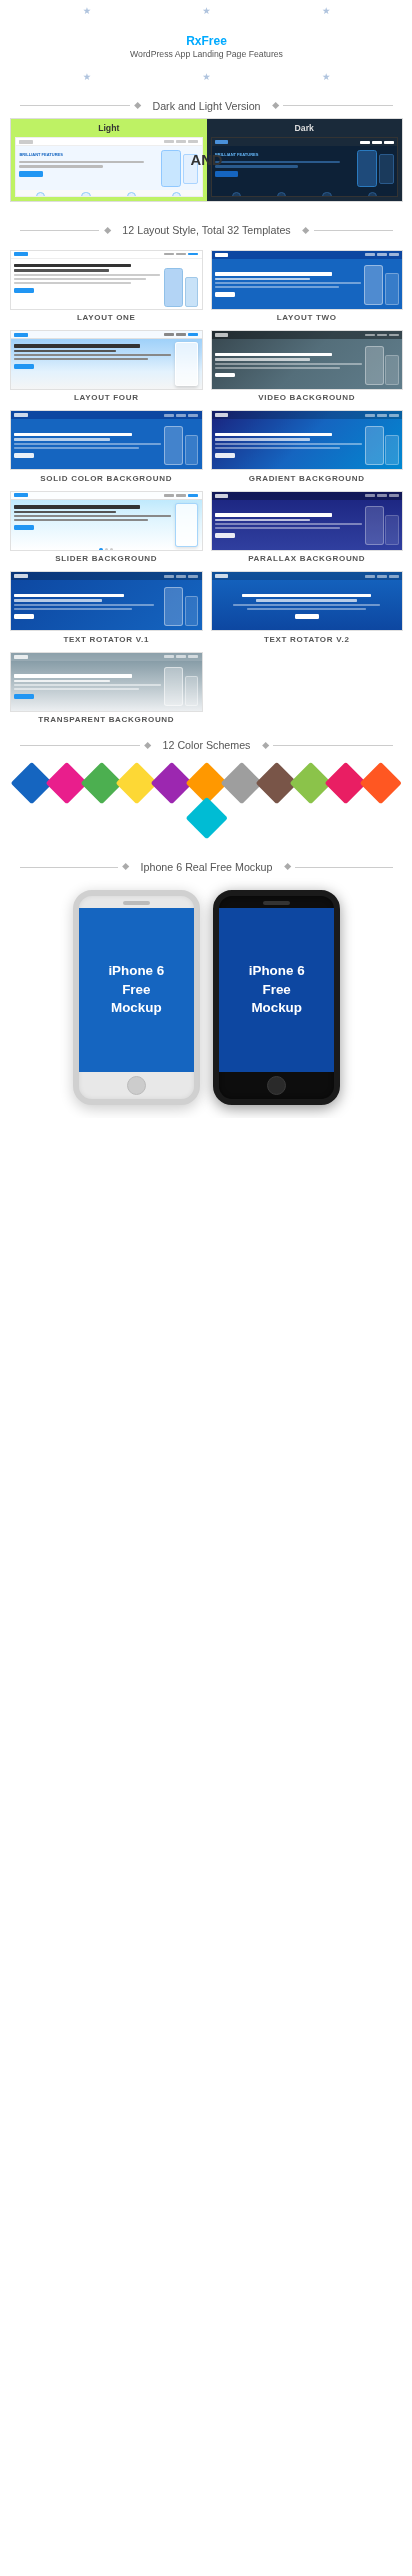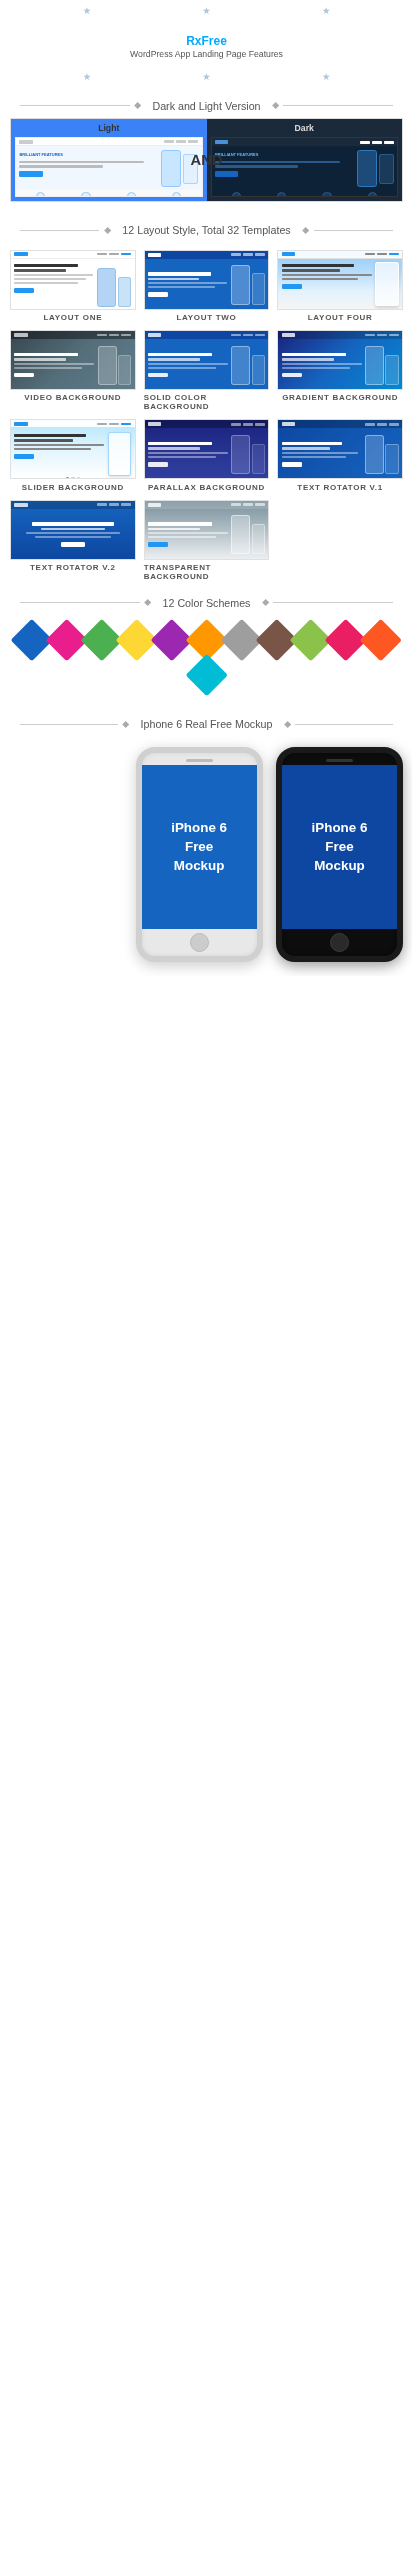"Light" div.half-panel { background: #3b82f6 -> #bef264 }
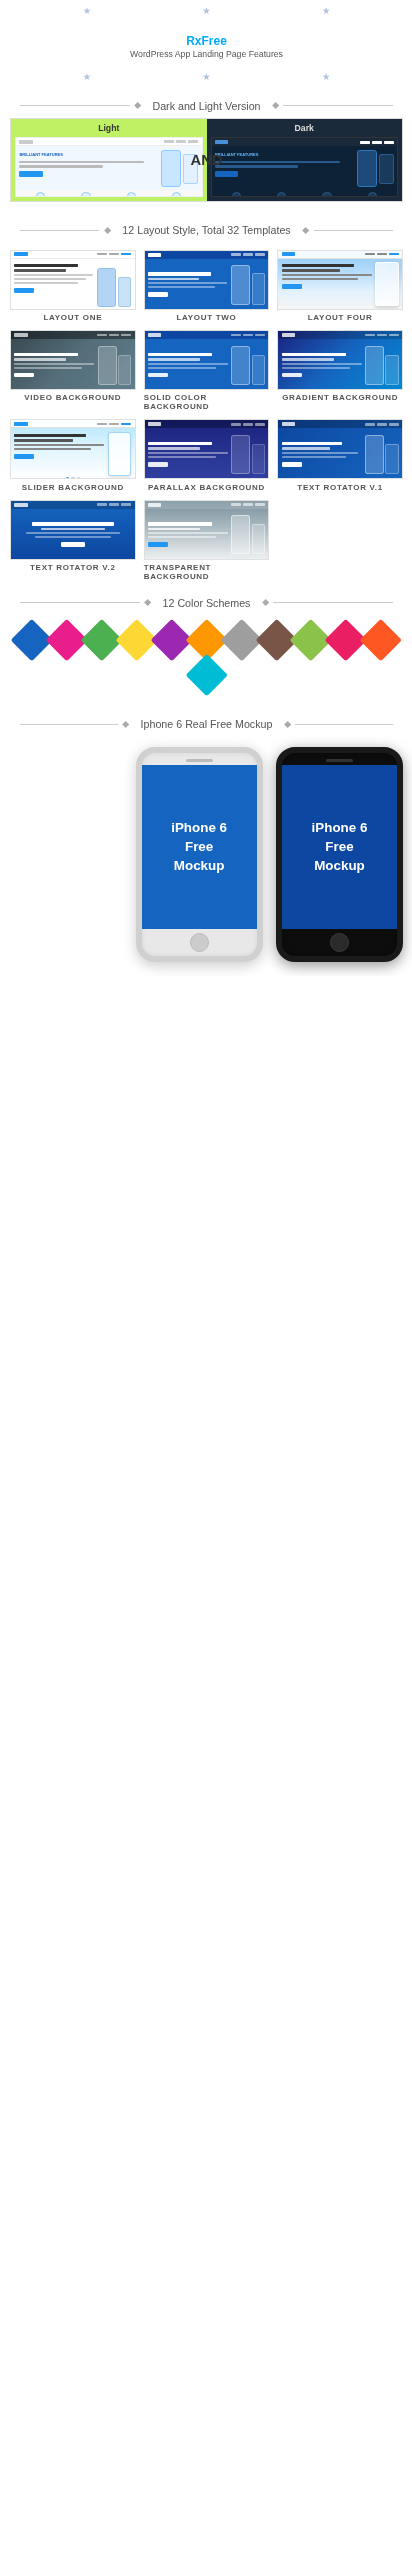"LAYOUT ONE" .layouts-grid { grid-template-columns: 1fr 1fr 1fr -> 1fr 1fr }
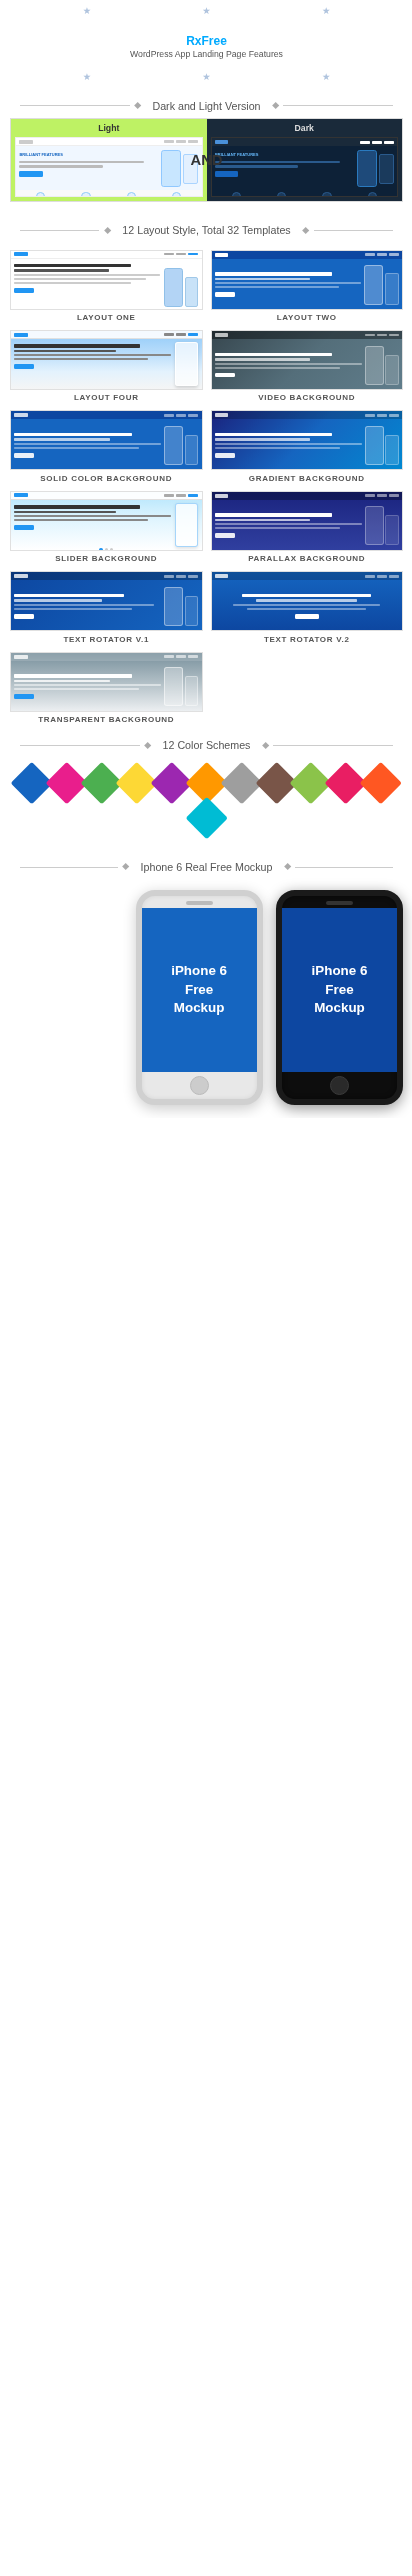"iPhone 6" .iphone-pair { justify-content: flex-end -> center }
